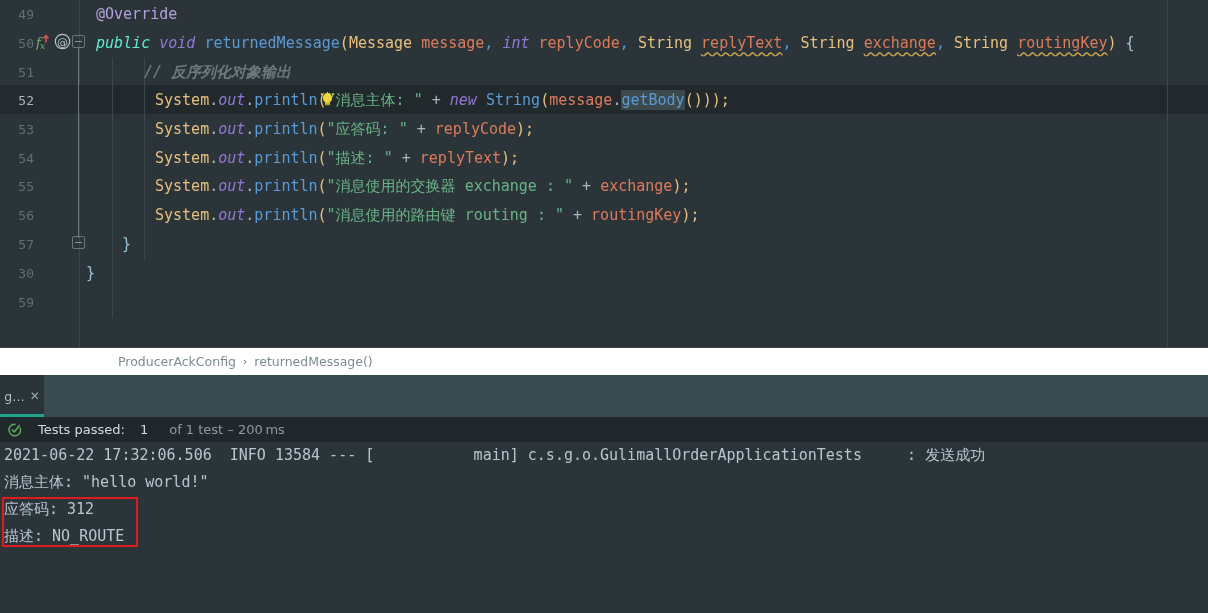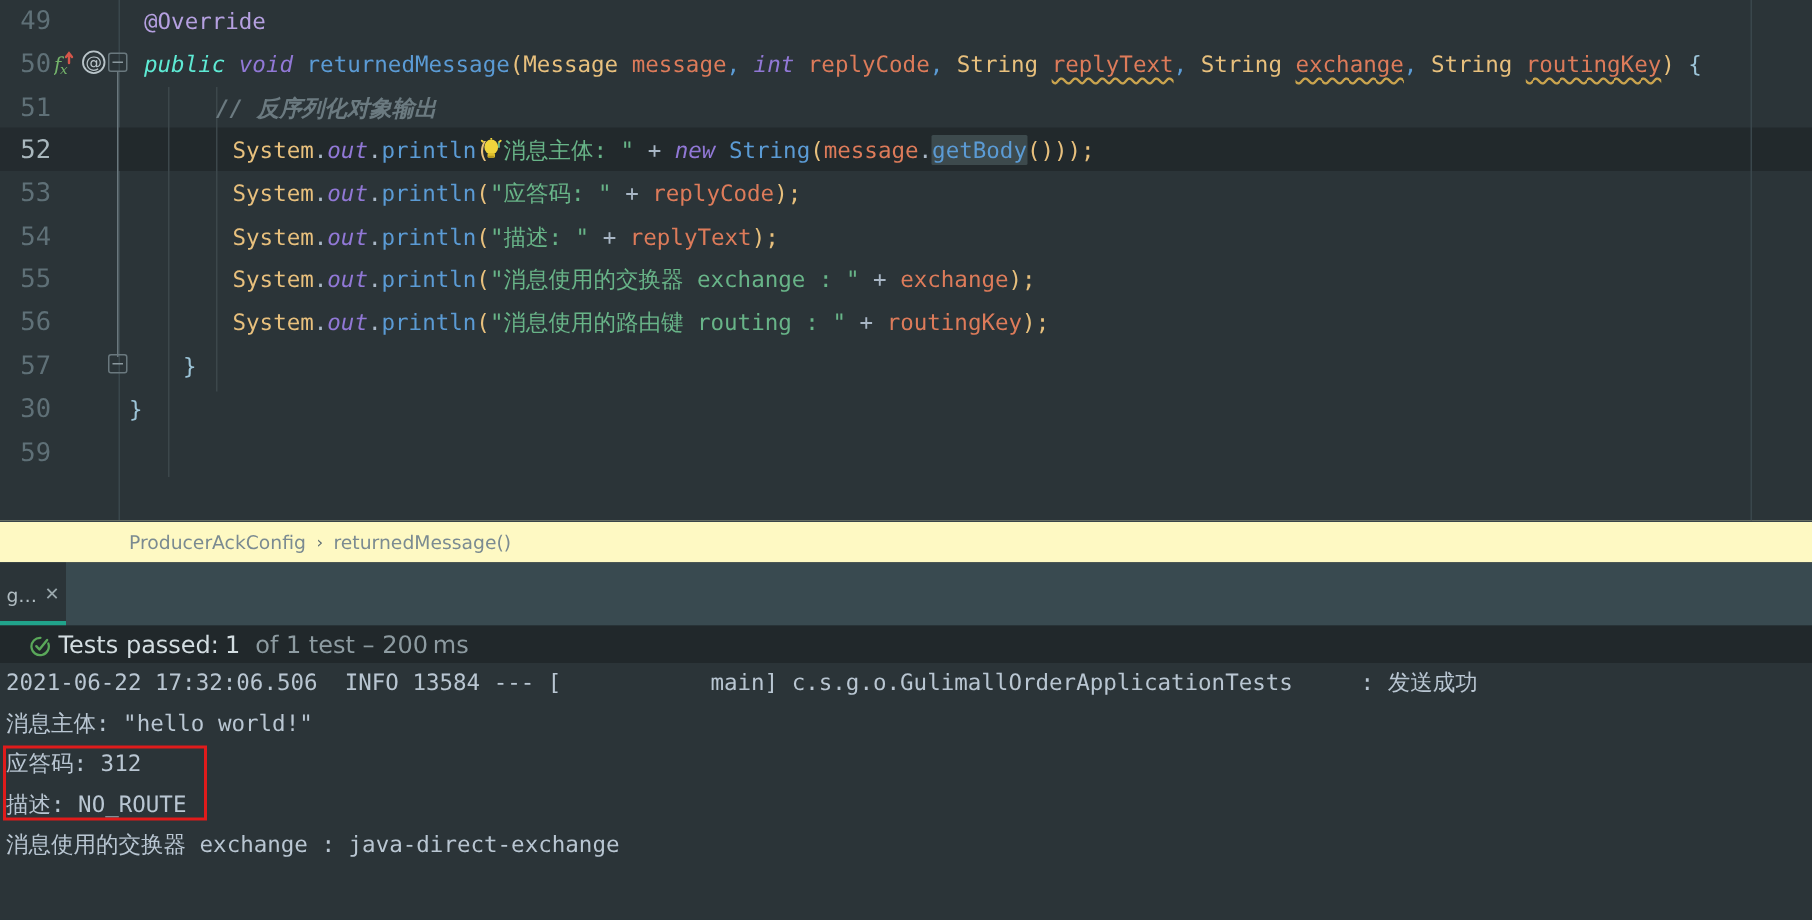"49" .lnum { font-size: 17px -> 13px }
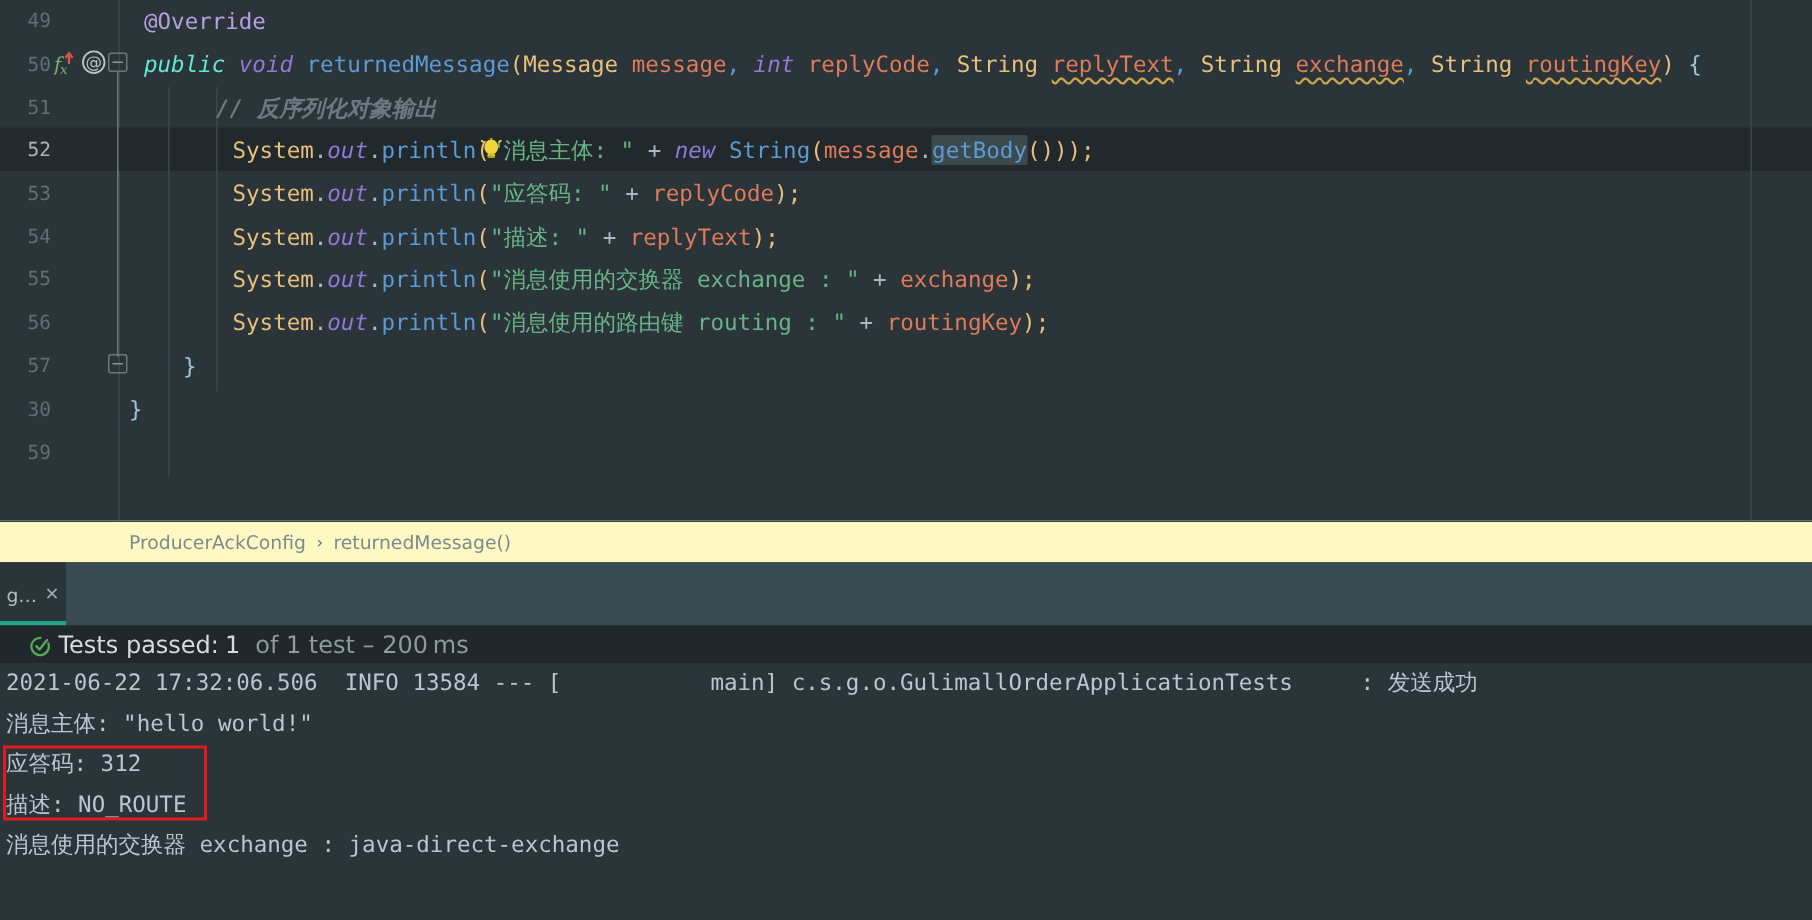"ProducerAckConfig" .breadcrumb-bar { background: #fef9c3 -> #ffffff; padding-left: 86px -> 118px }
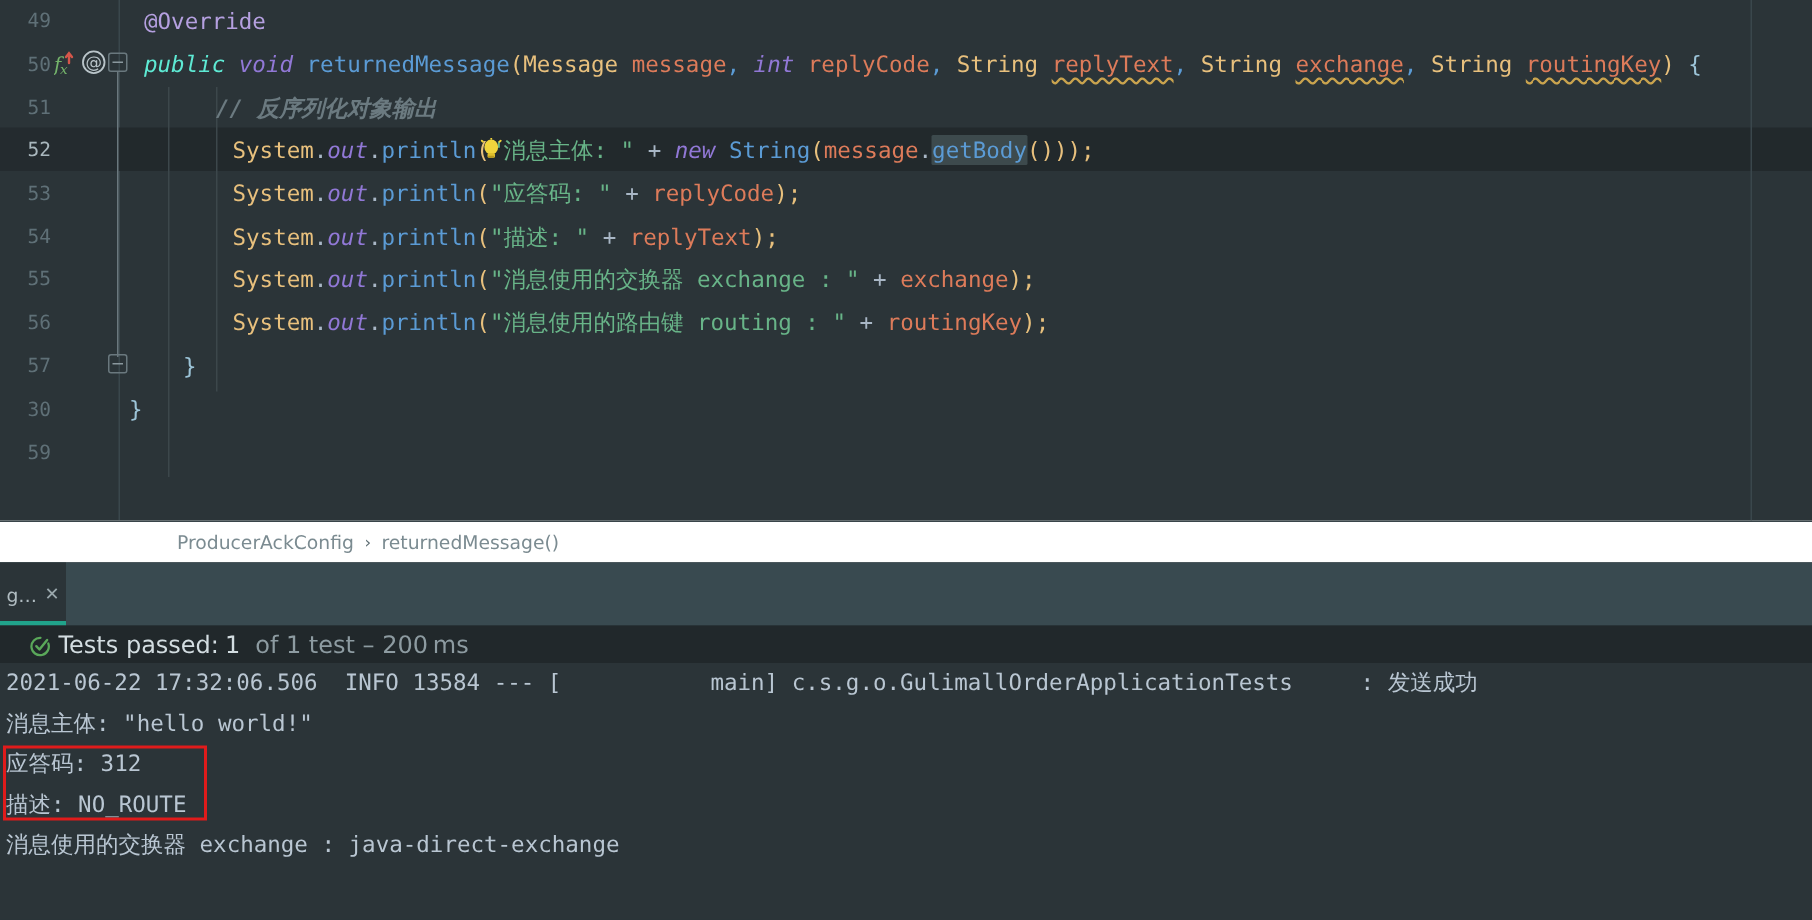"Tests passed:" .testbar { font-size: 16px -> 13px; gap: none -> 11px; padding-left: 20px -> 8px }
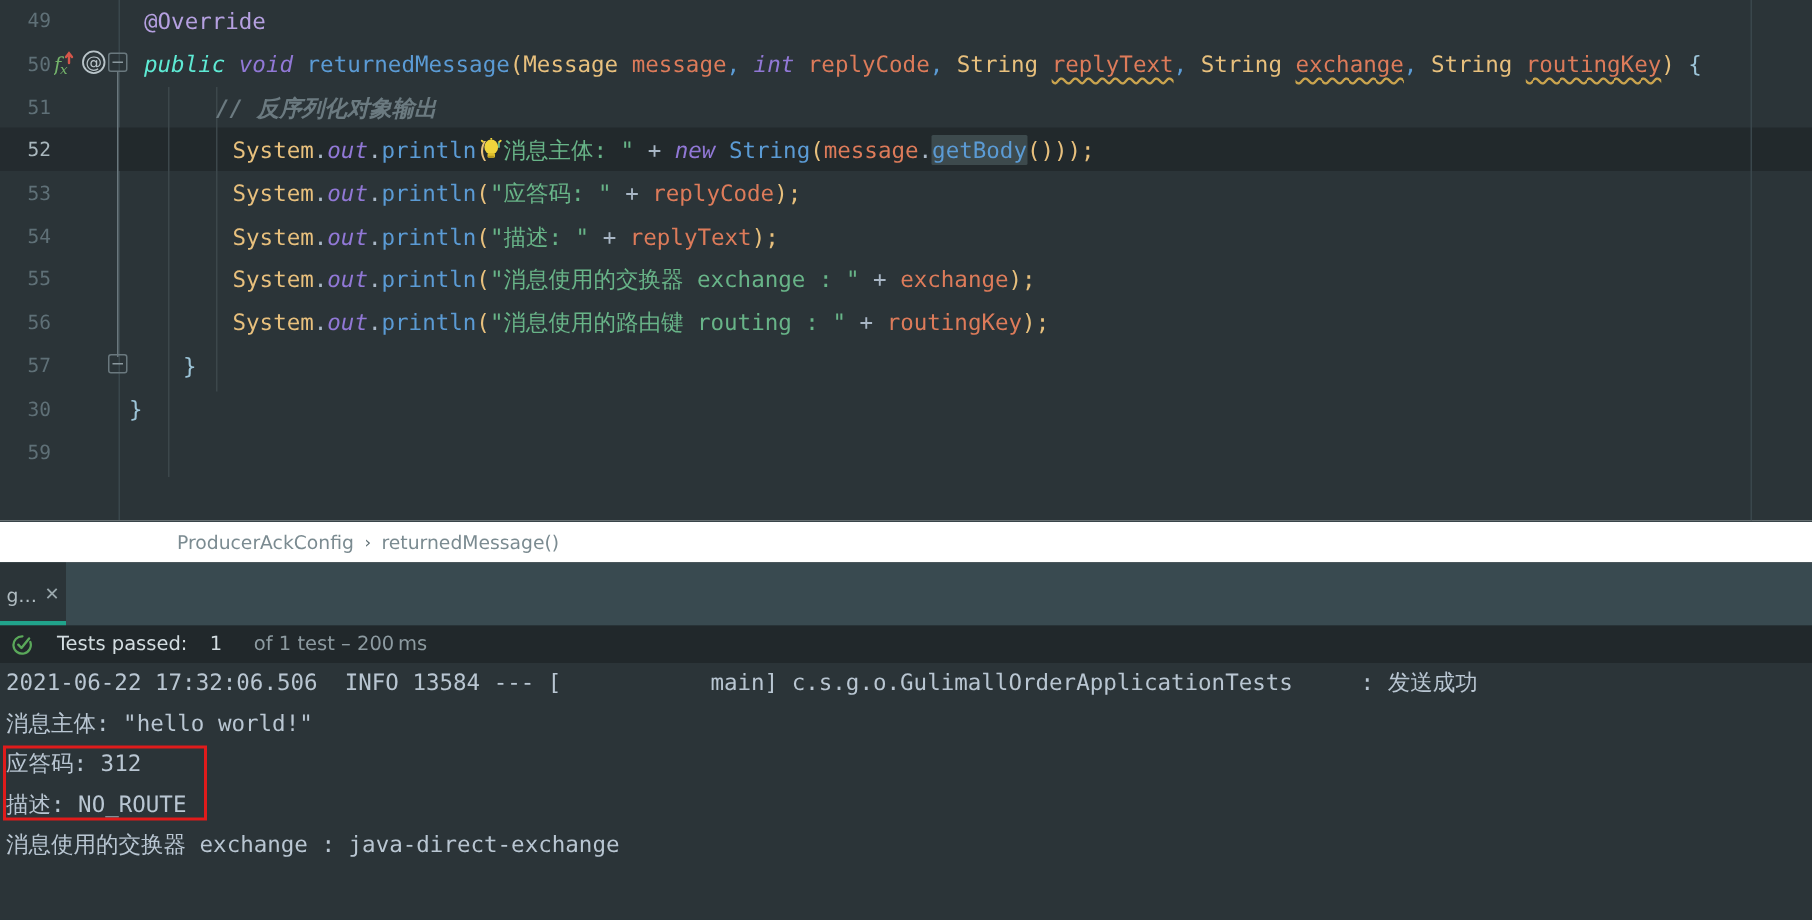"消息使用的交换器 exchange : java-direct-exchange" div.cline { html: <div>消息使用的交换器 exchange : java-direct-exchange</div> -> none }
